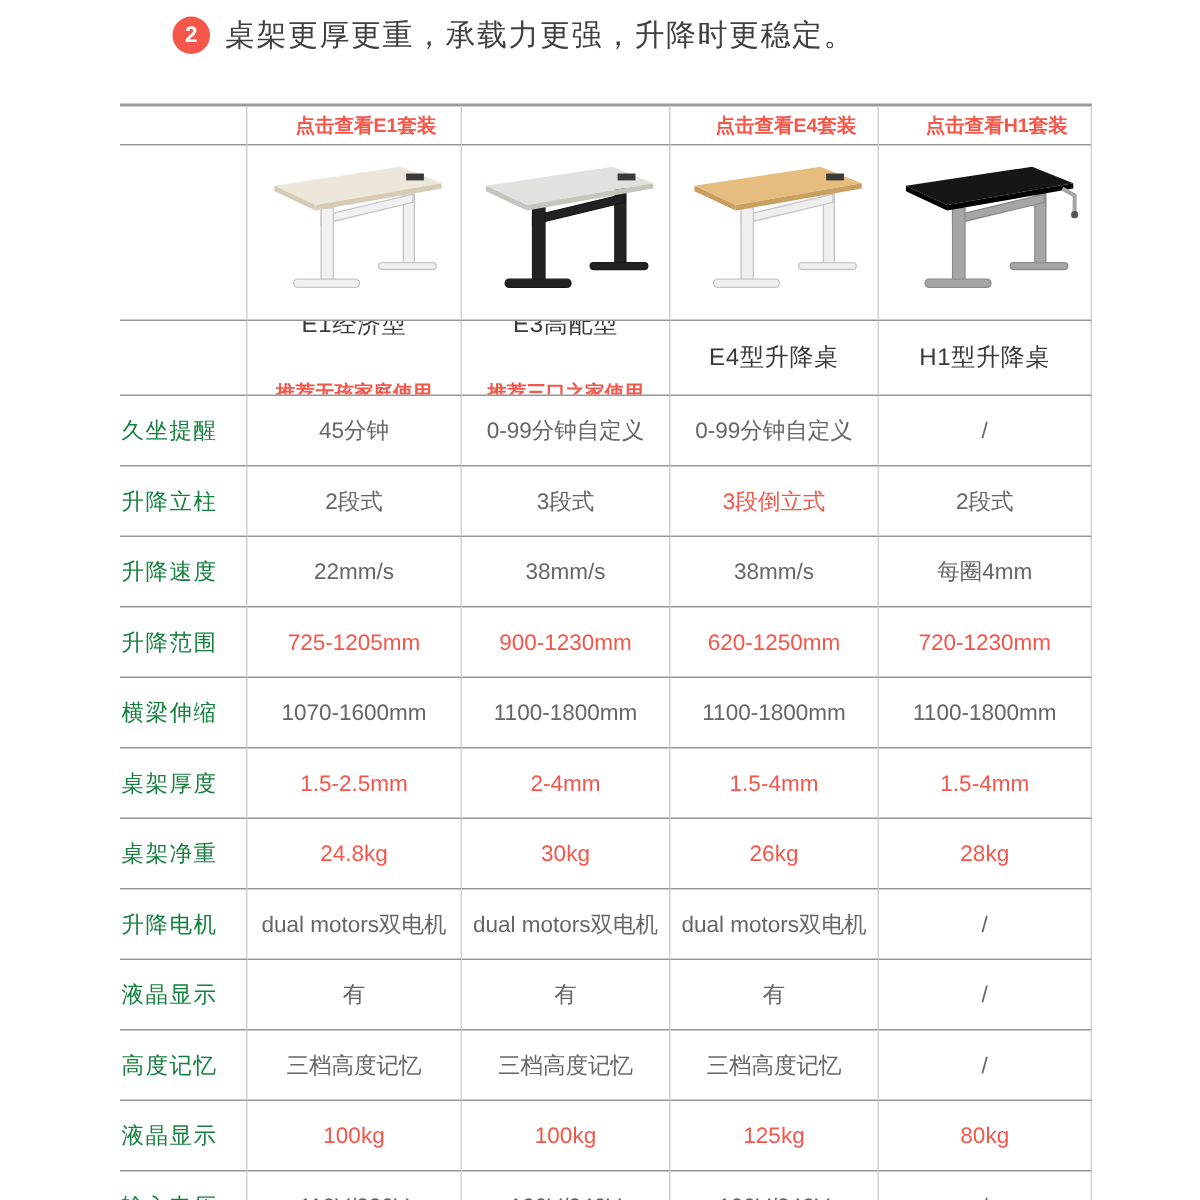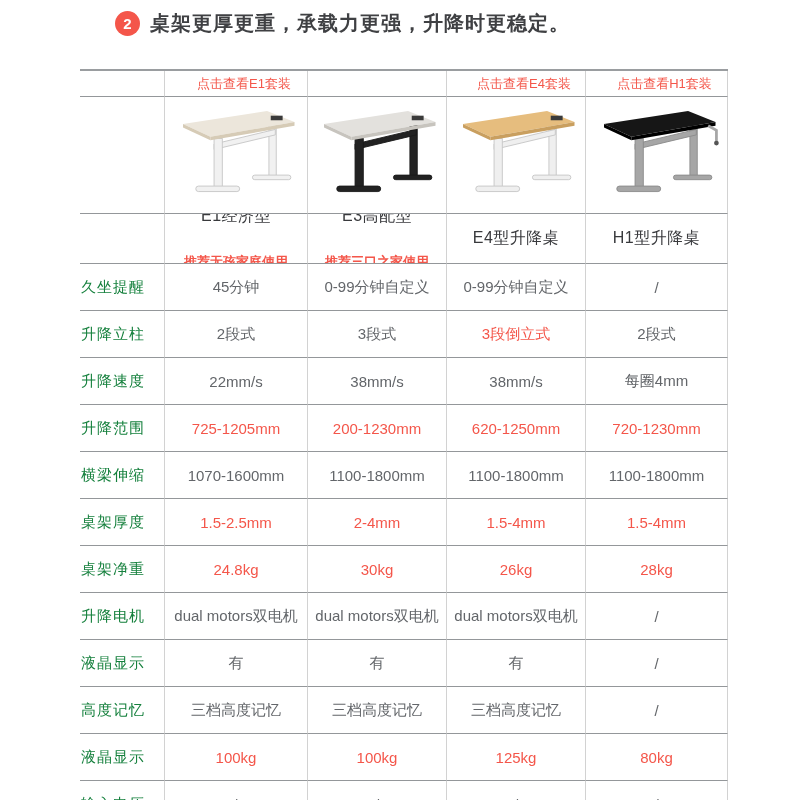"桌架更厚更重，承载力更强，升降时更稳定。" .title { font-weight: bold -> normal }
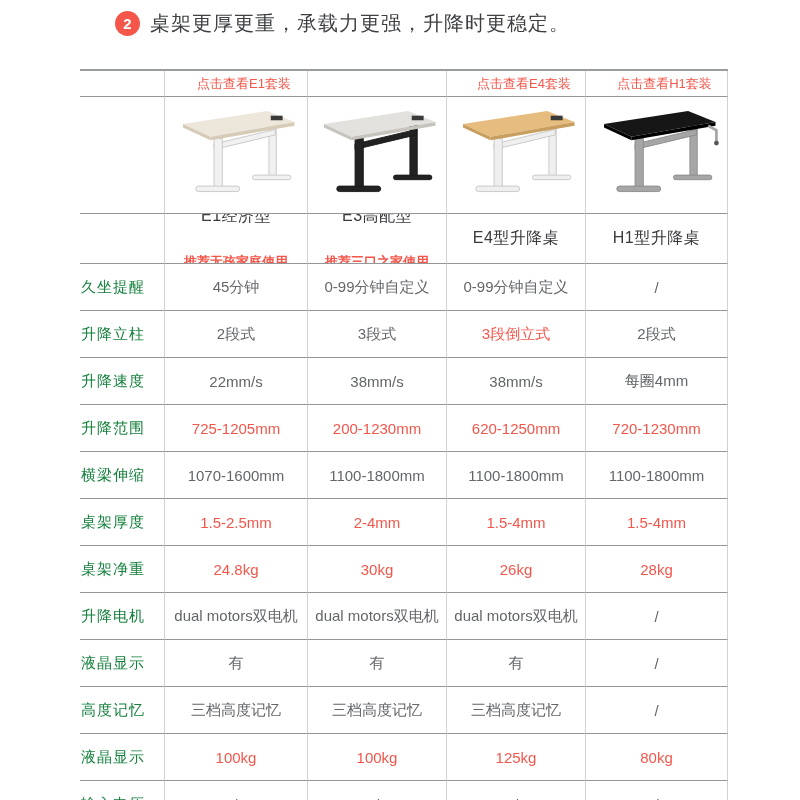"点击查看E1套装" .row-links .linktext { font-weight: normal -> bold }
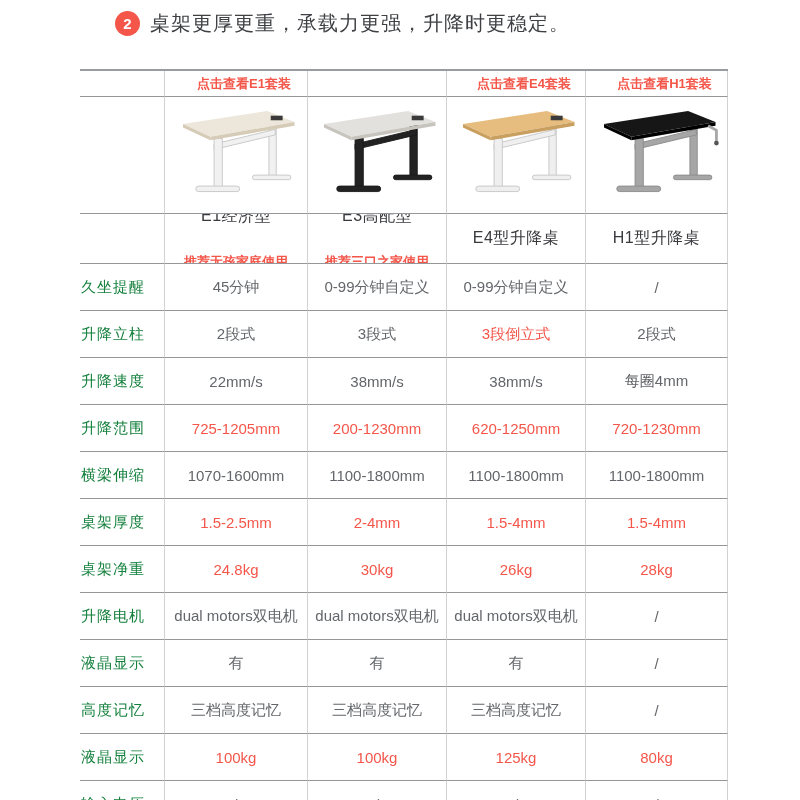"200-1230mm" div.cell { text: 200-1230mm -> 900-1230mm }
